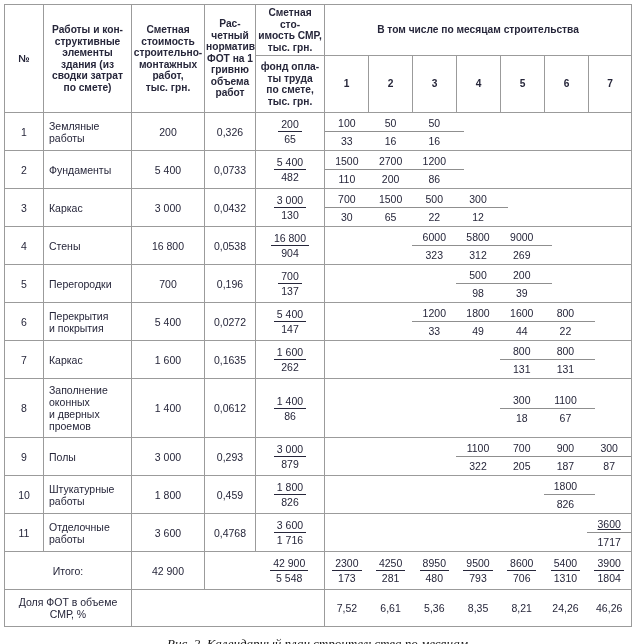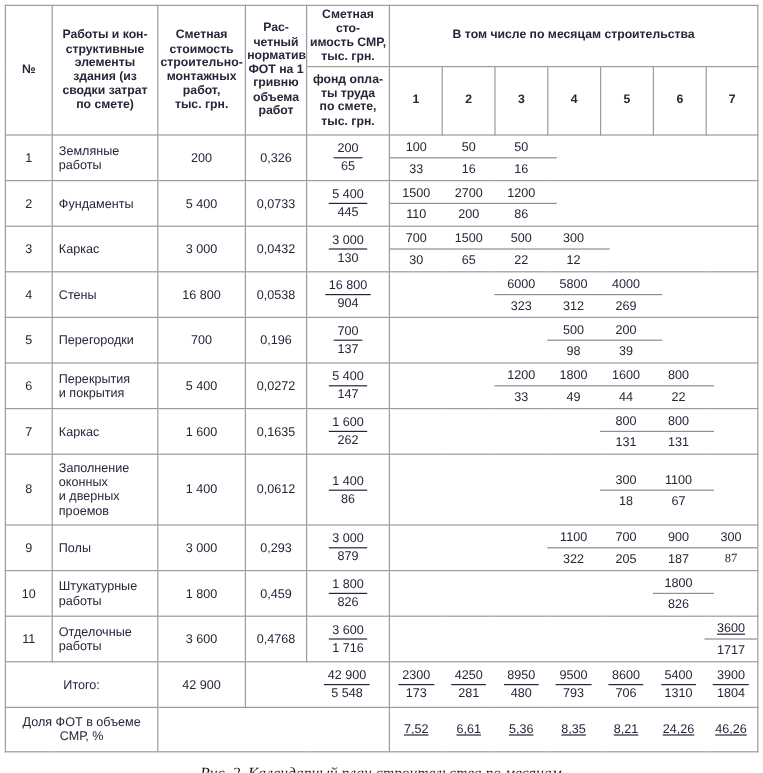"445" span { text: 445 -> 482 }
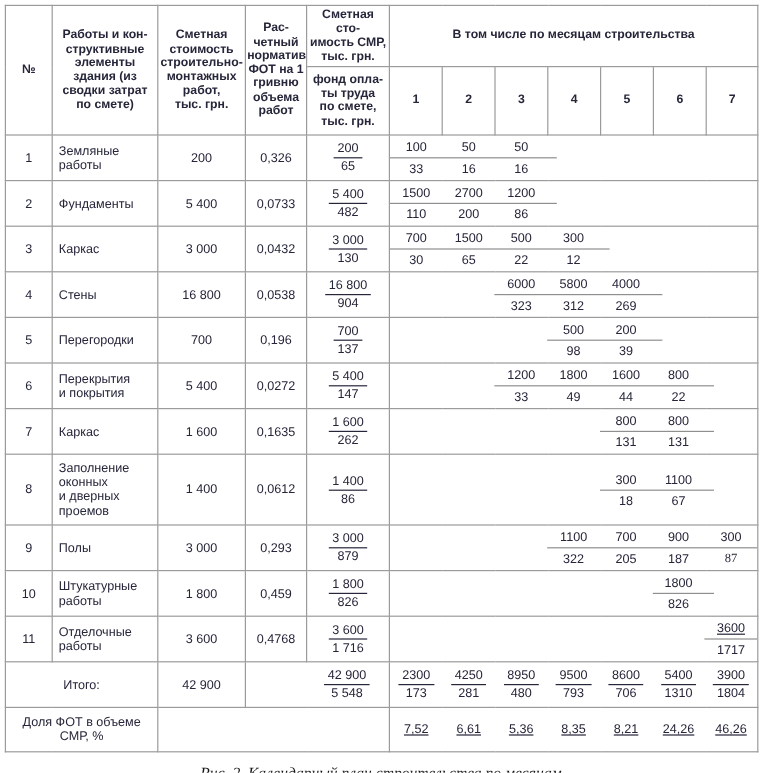"4000" div.mv { text: 4000 -> 9000 }
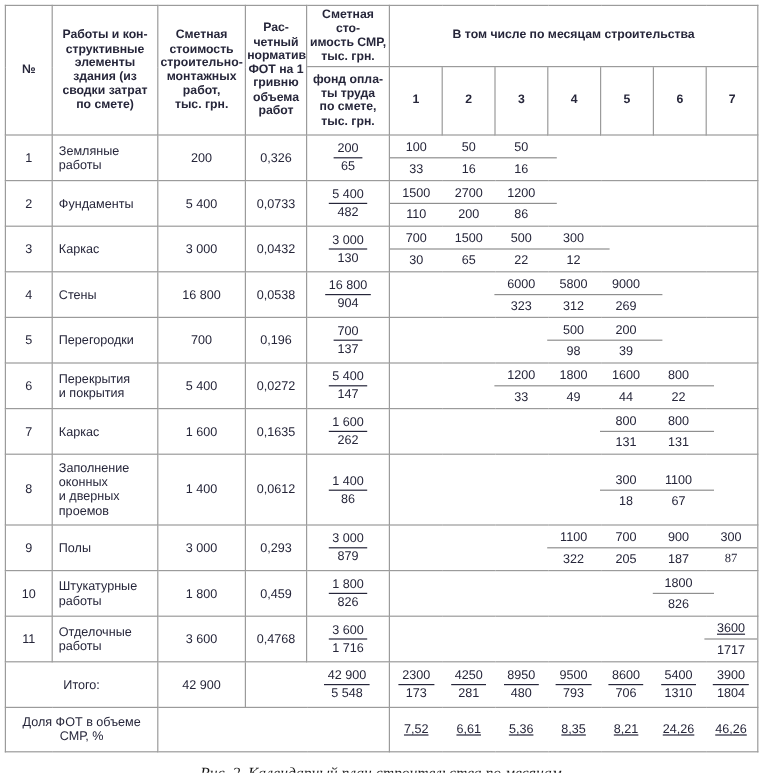"87" div.mv { font-family: Liberation Serif, serif -> none }
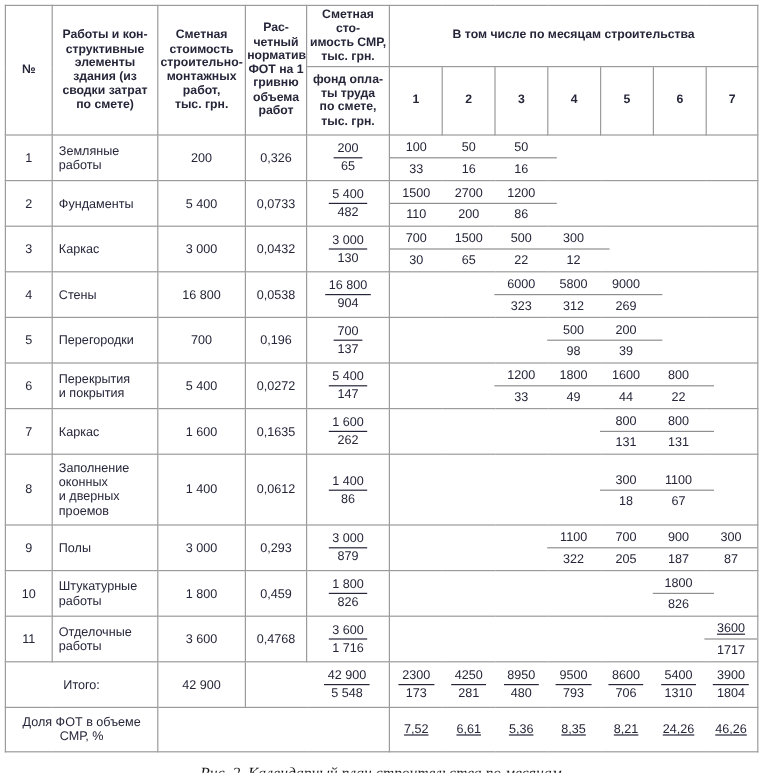"7,52" .share-cell { text-decoration: underline -> none }
